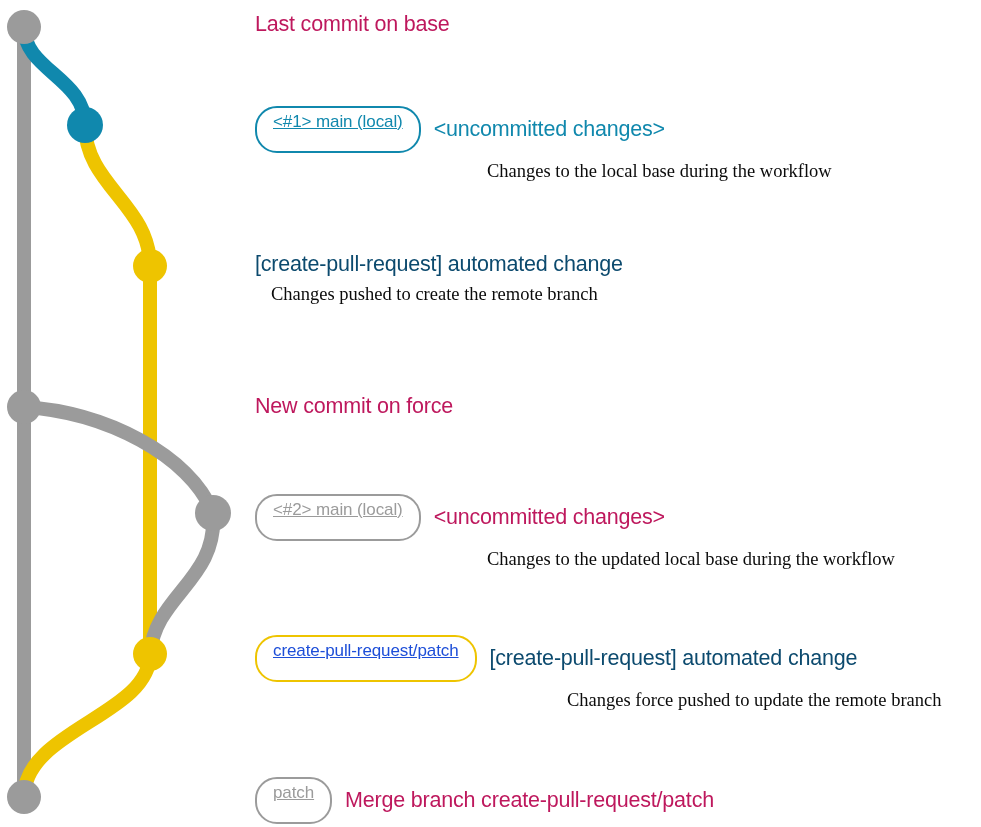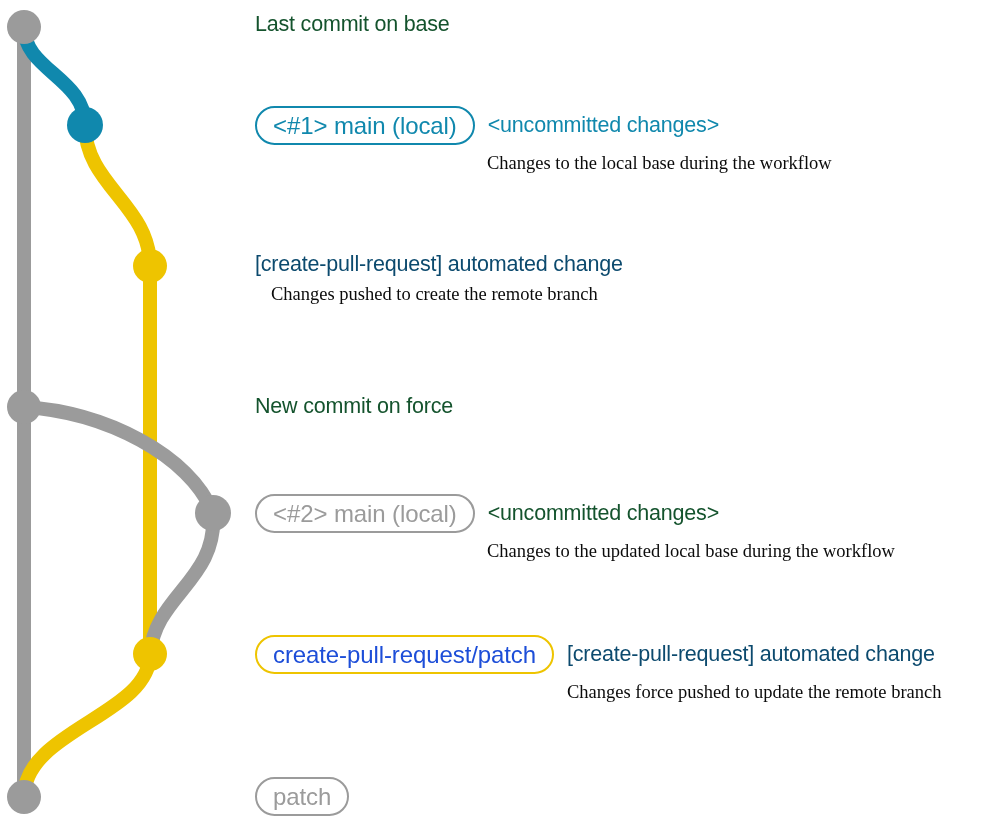"Last commit on base" .headline.gray { color: #14532d -> #be185d }
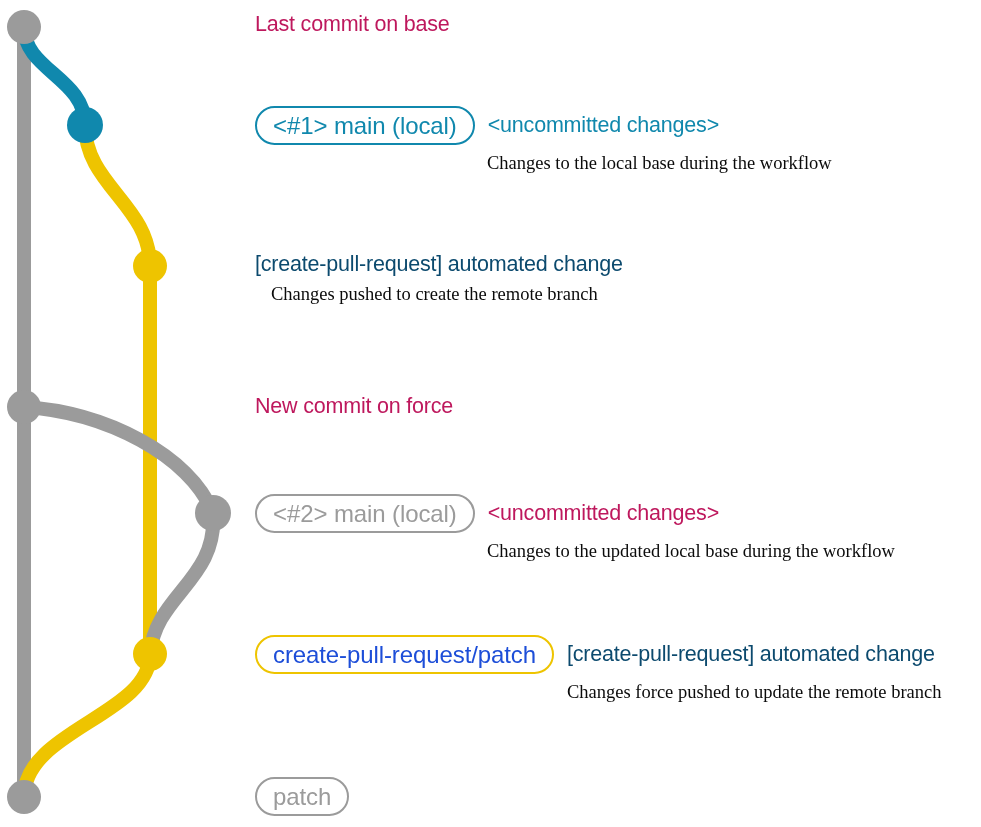"<#1> main (local)" .pill { font-size: 24px -> 17px; padding: 5px 16px 5px 16px -> 5px 16px 20px 16px; text-decoration: none -> underline }
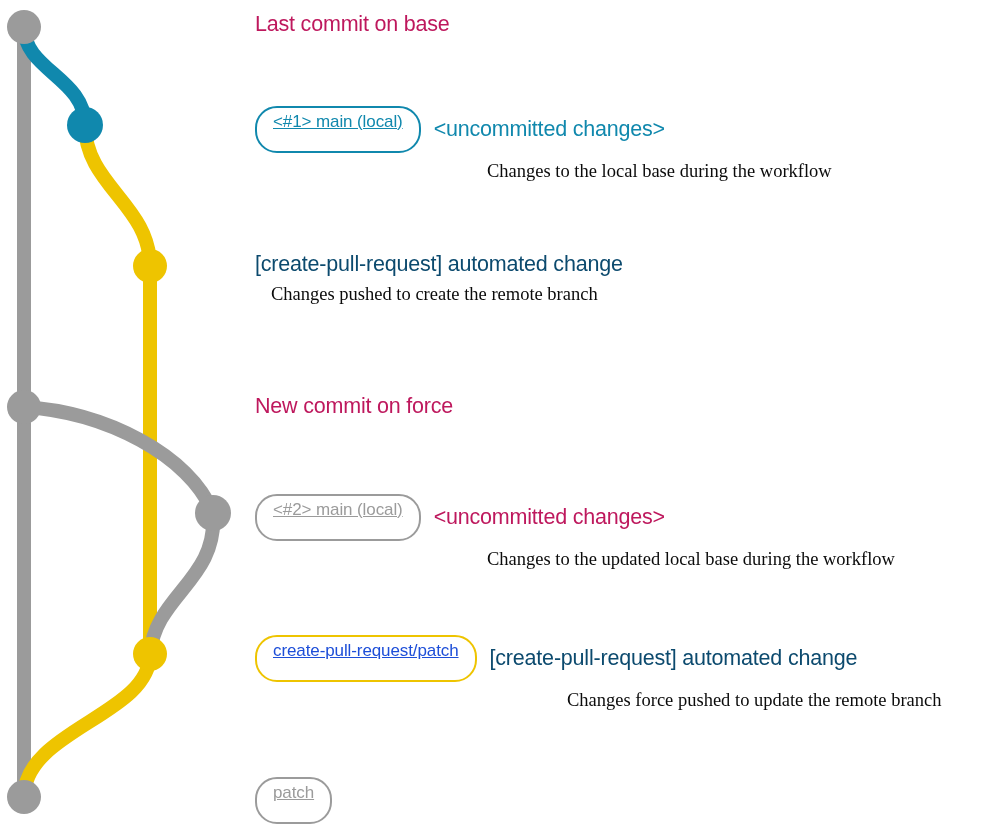"Merge branch create-pull-request/patch" span.headline { html: none -> <span>Merge branch create-pull-request/patch</span> }
